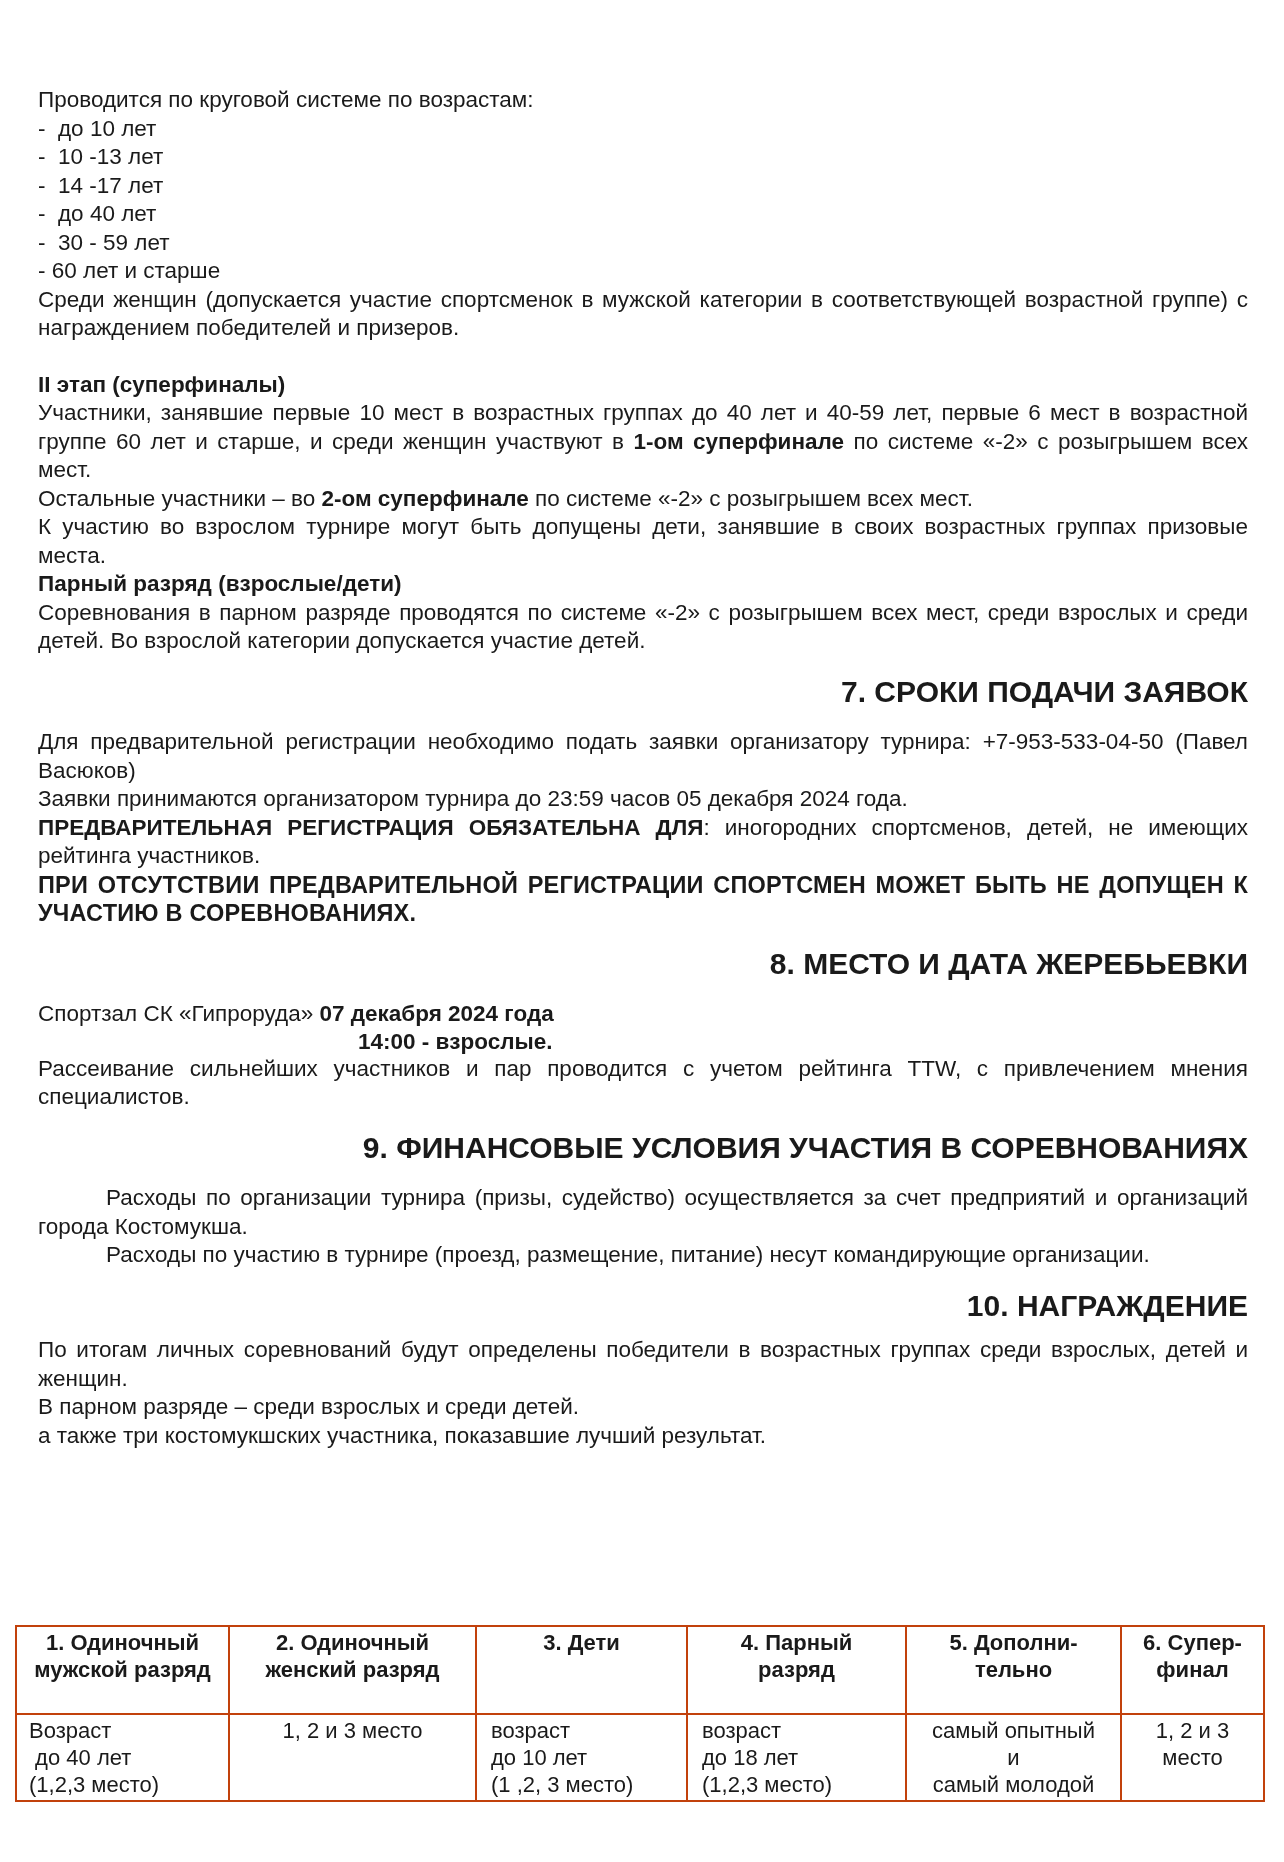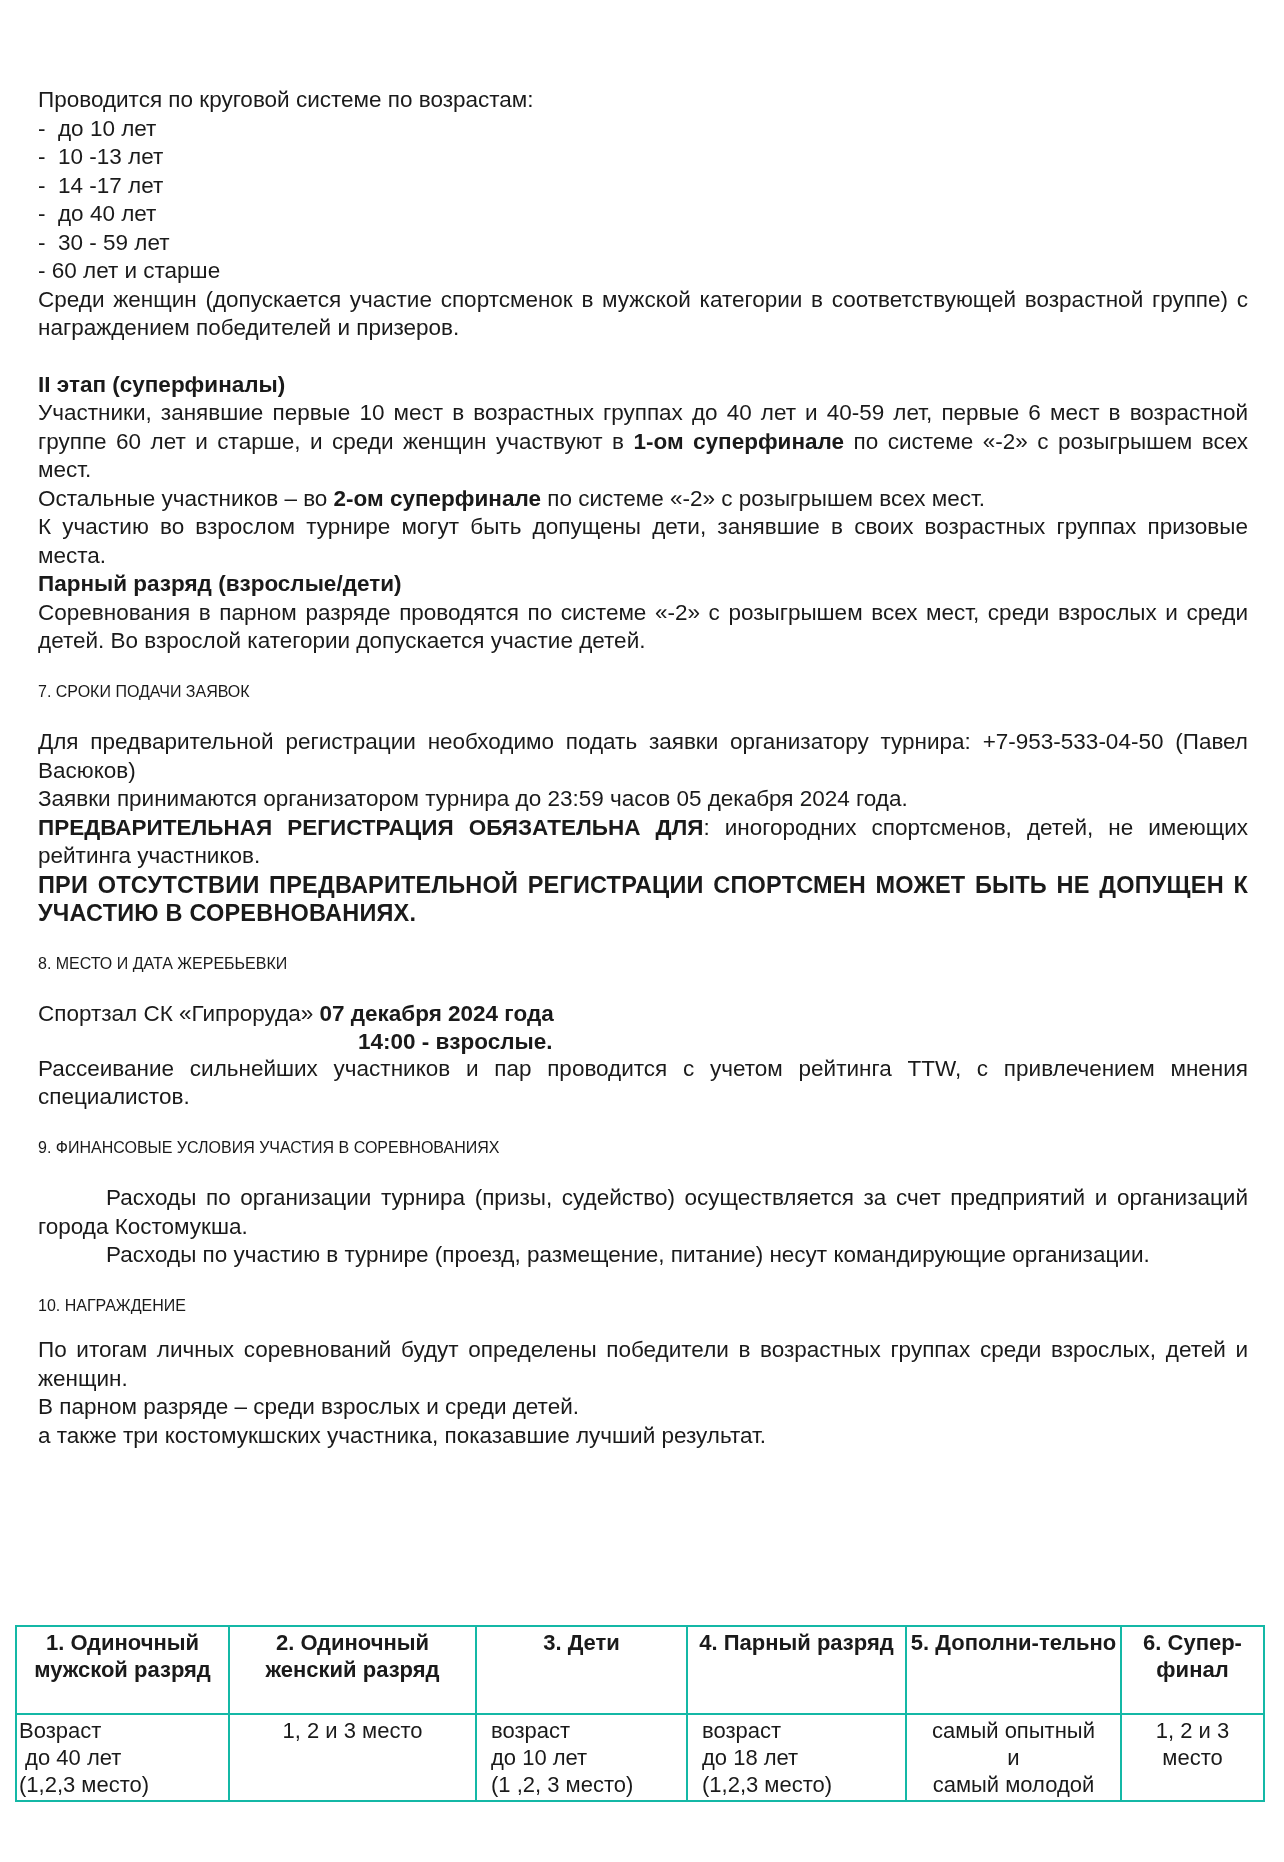"Остальные участников – во" span { text: участников -> участники }
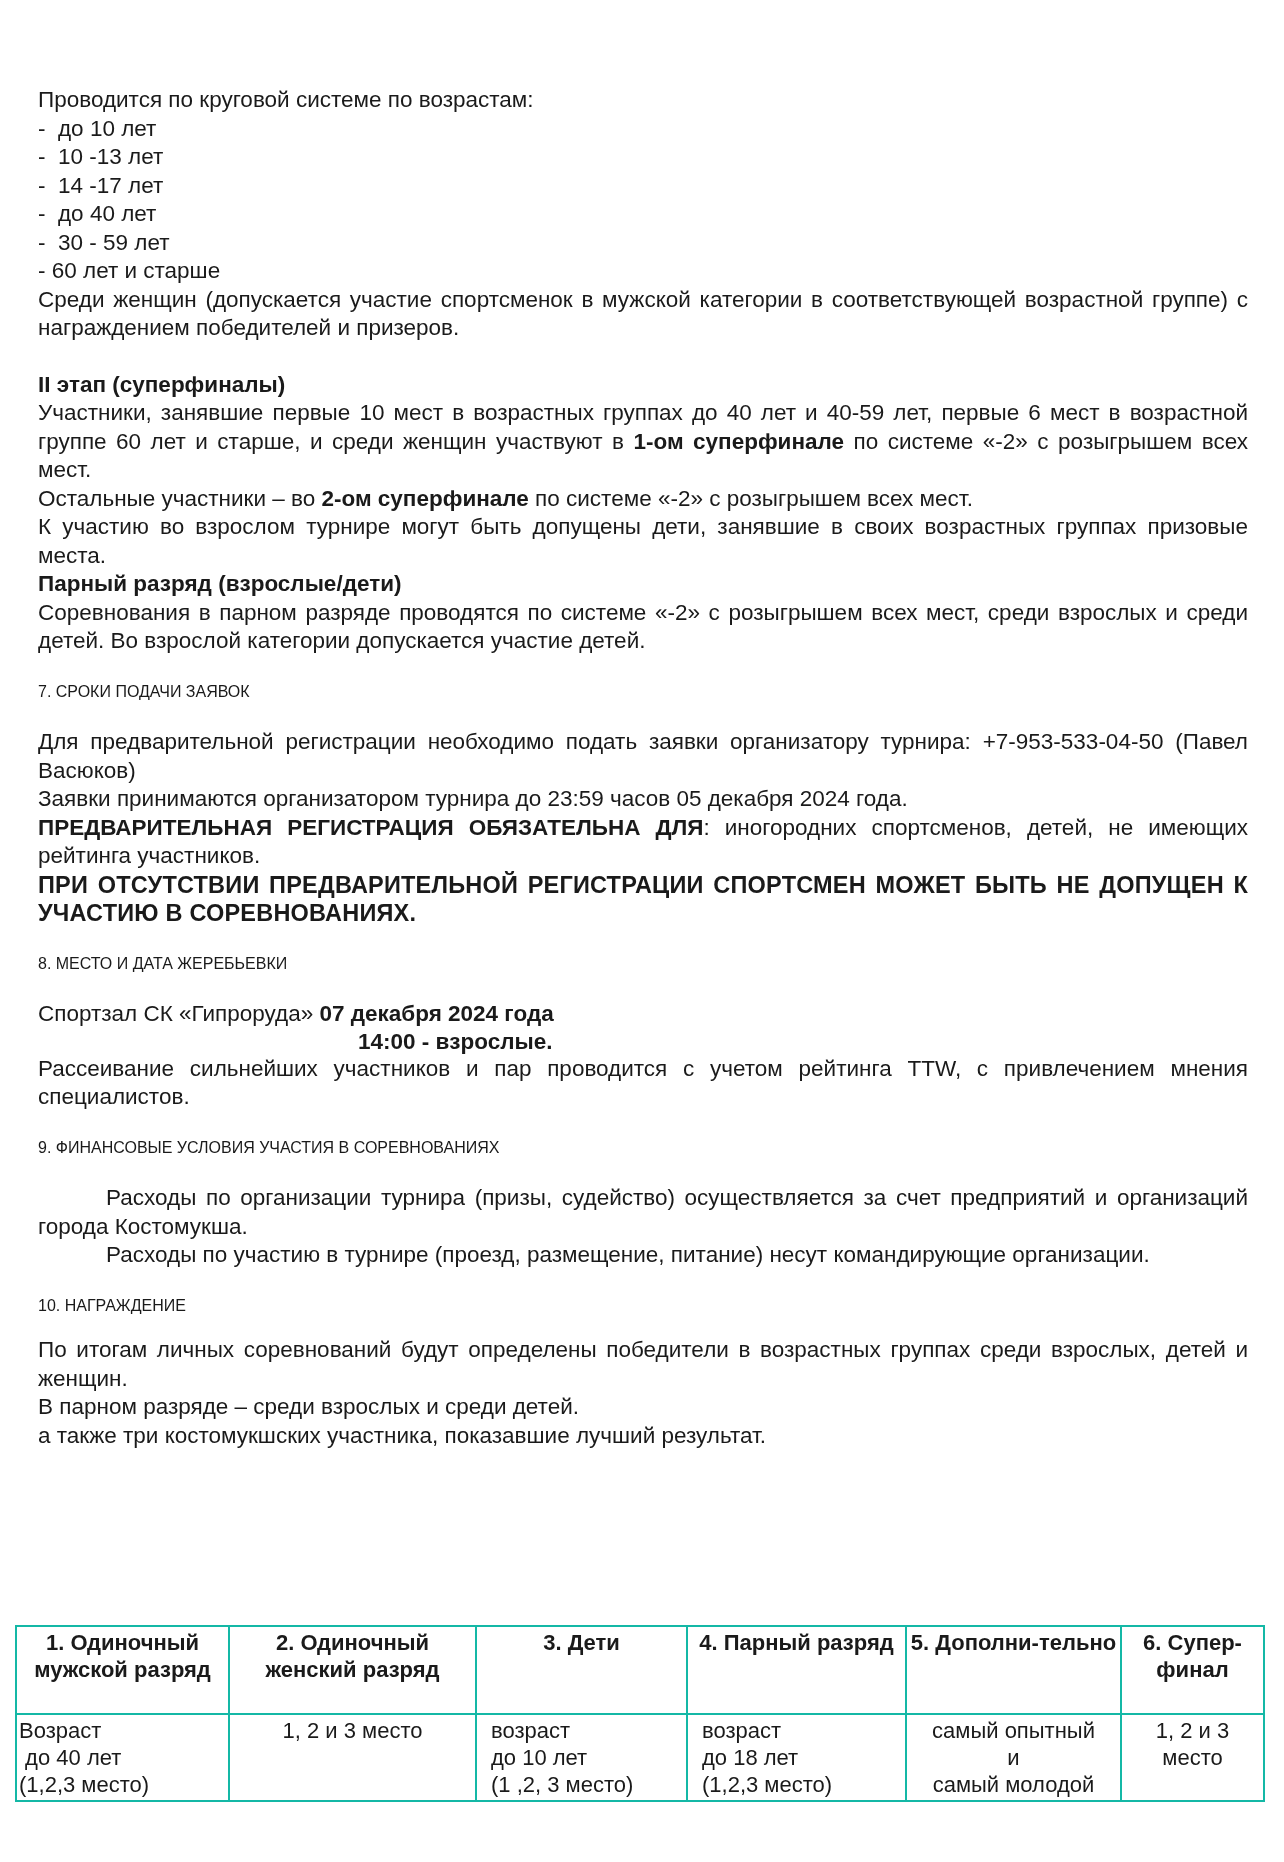"7. СРОКИ ПОДАЧИ ЗАЯВОК" .h { font-size: 16px -> 30px; font-weight: normal -> bold; text-align: left -> right }
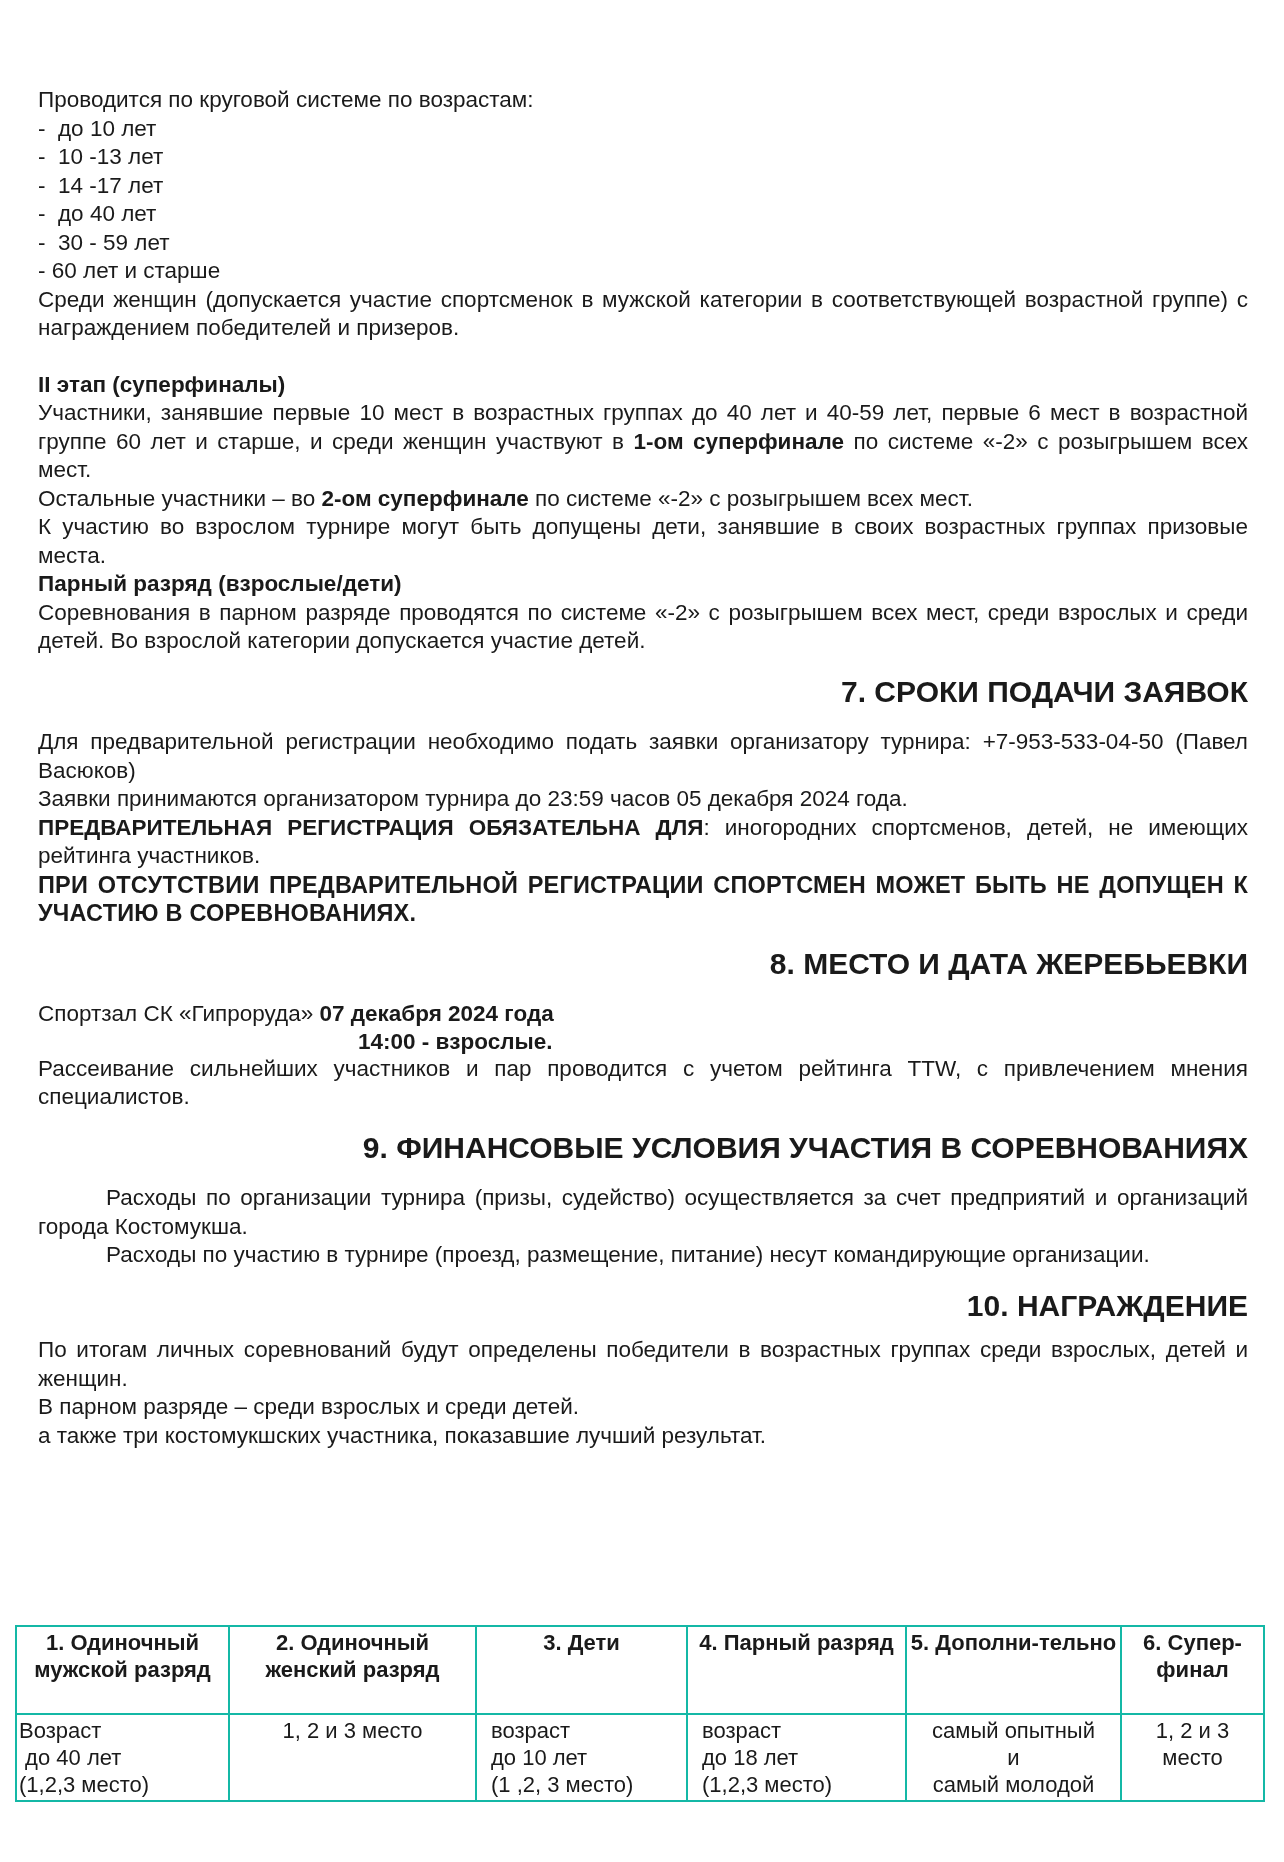"1. Одиночный мужской разряд" table.award td, table.award th { border: 2px solid #14b8a6 -> 2px solid #c2410c; padding: 2px 2px -> 2px 12px }
